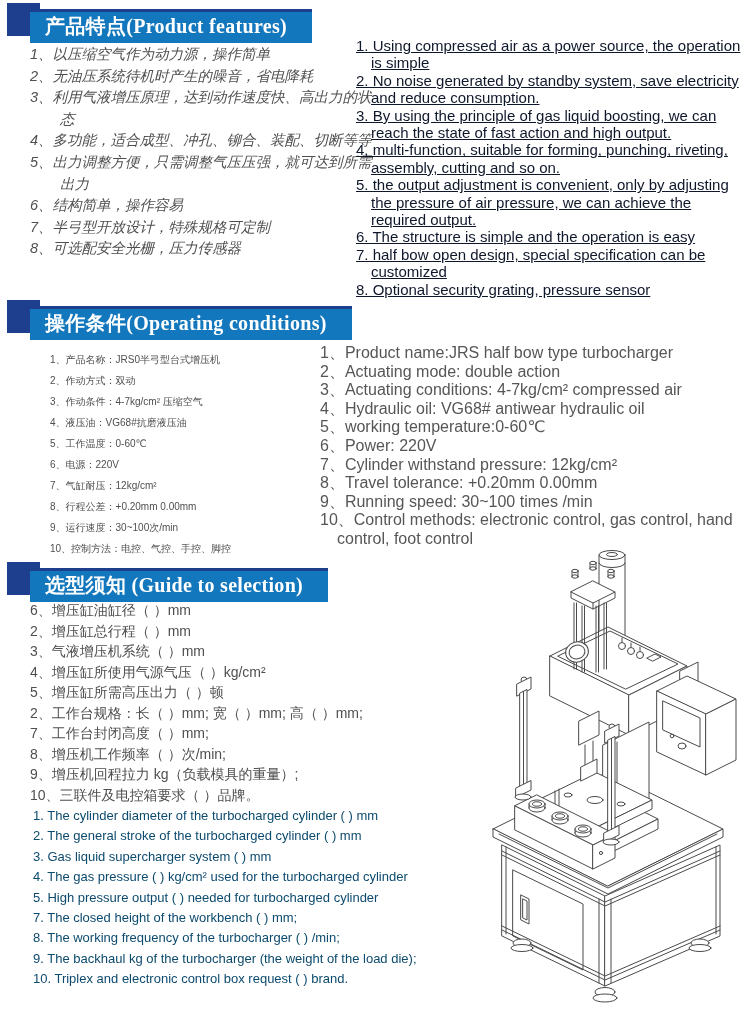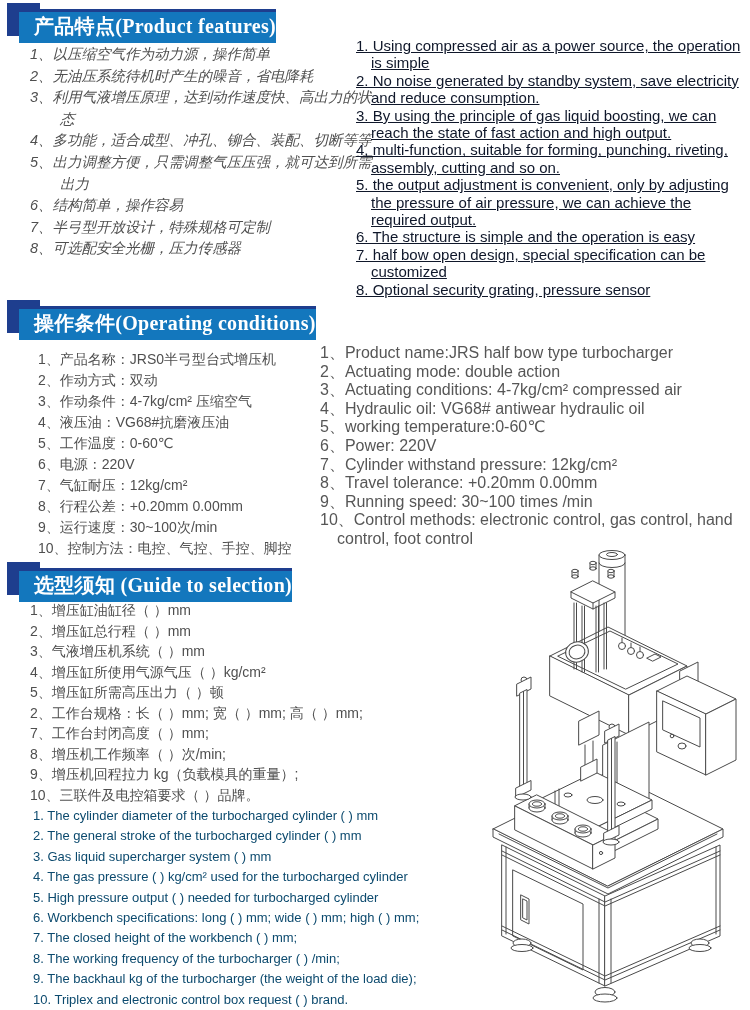"产品特点(Product features)" .banner { margin-left: 12px -> 23px; padding: 0 0 2px 15px -> 0 25px 2px 15px }
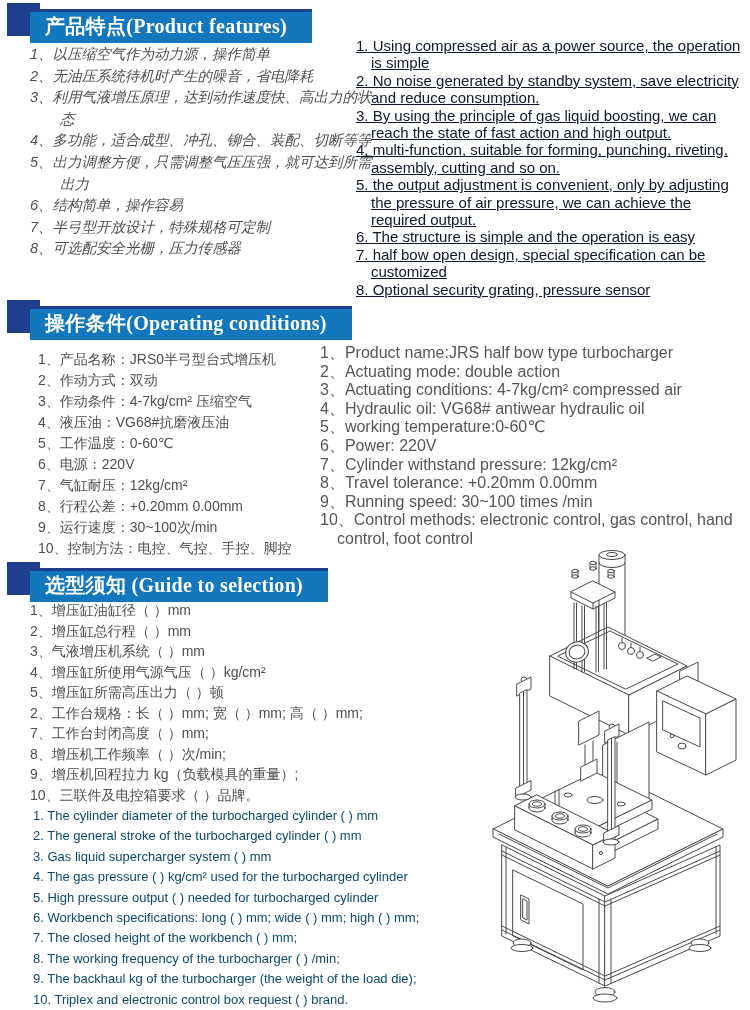"1、产品名称：JRS0半弓型台式增压机" .s2-cn { font-size: 14px -> 10px; left: 38px -> 50px }
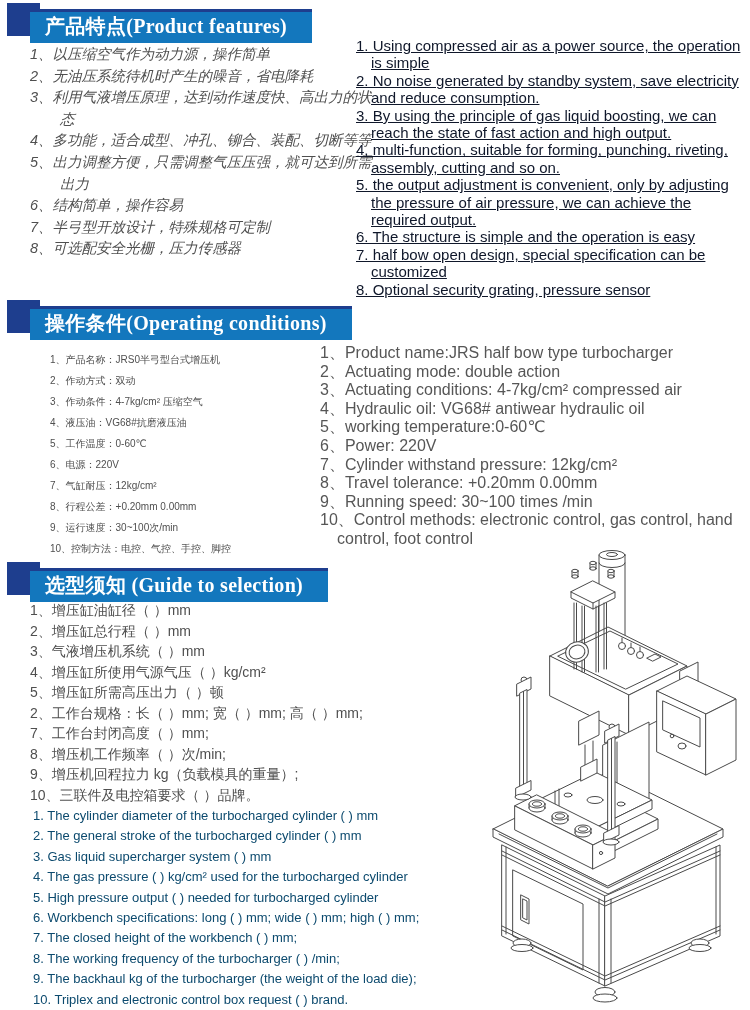"1、增压缸油缸径（ ）mm" li { text: 1 -> 6 }
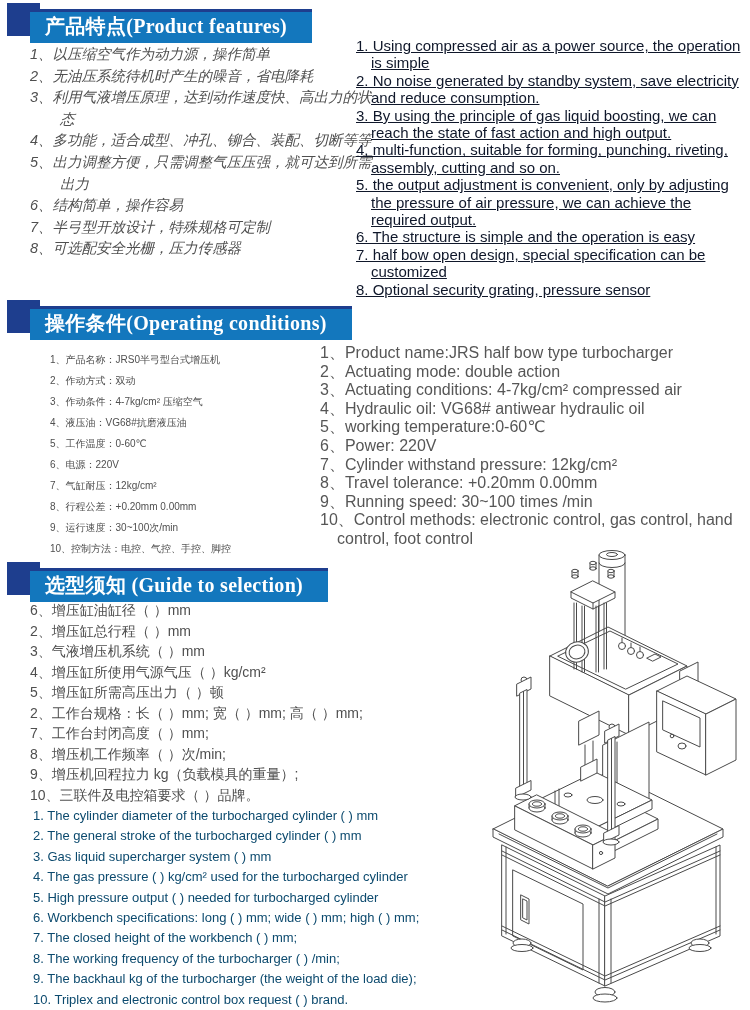"6. Workbench specifications: long (" li { html: <li>6. Workbench specifications: long ( ) mm; wide ( ) mm; high ( ) mm;</li> -> none }
